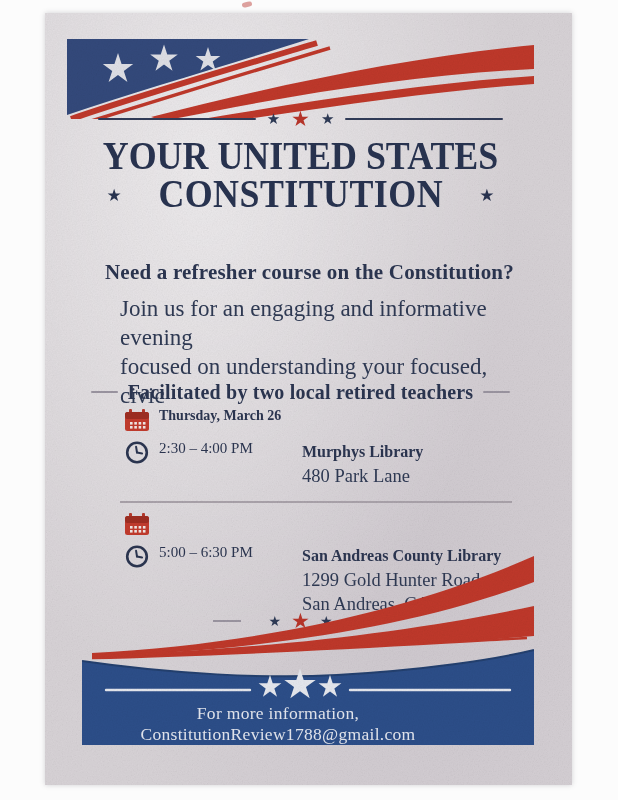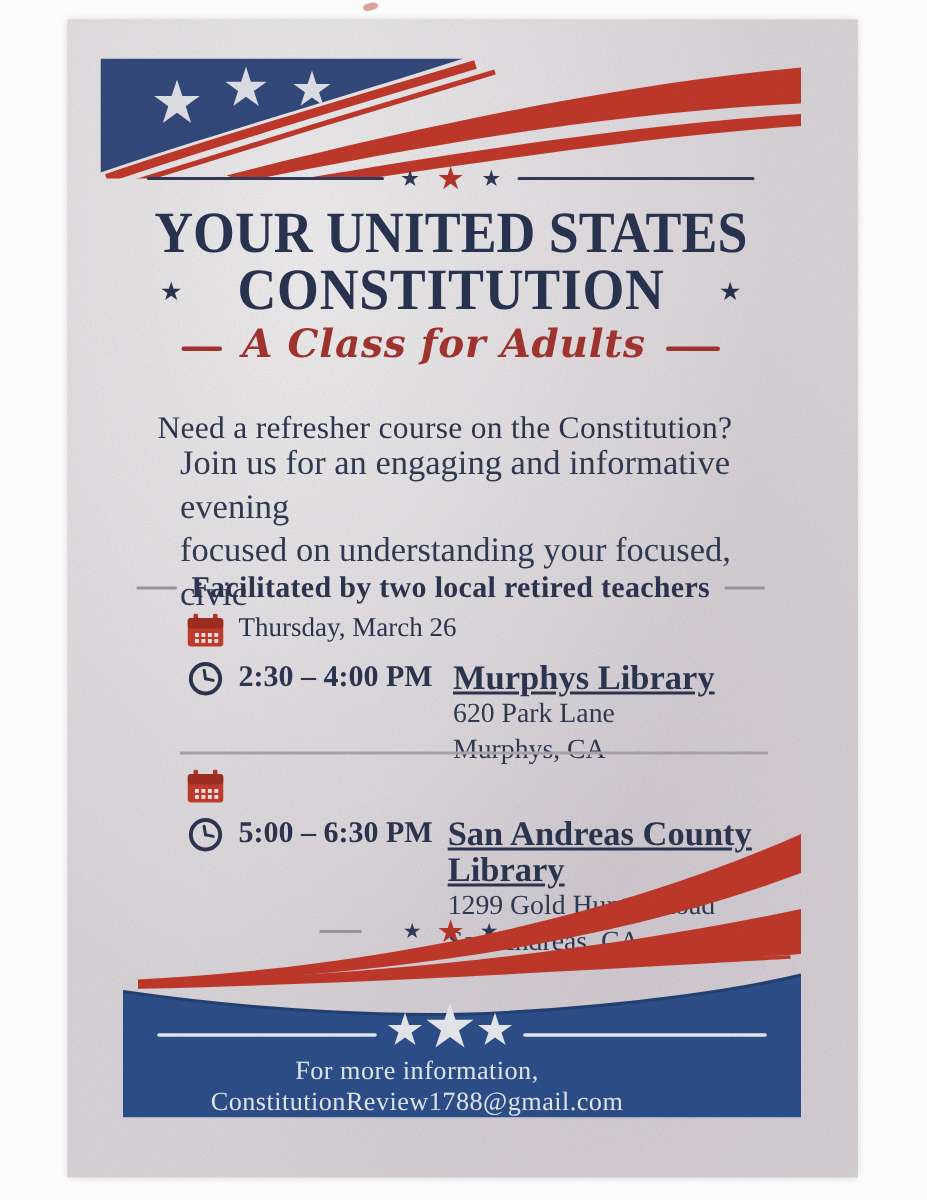"A Class for Adults" div.abs { html: <div> <div></div> <span>A Class for Adults</span> <div></div> </div> -> none }
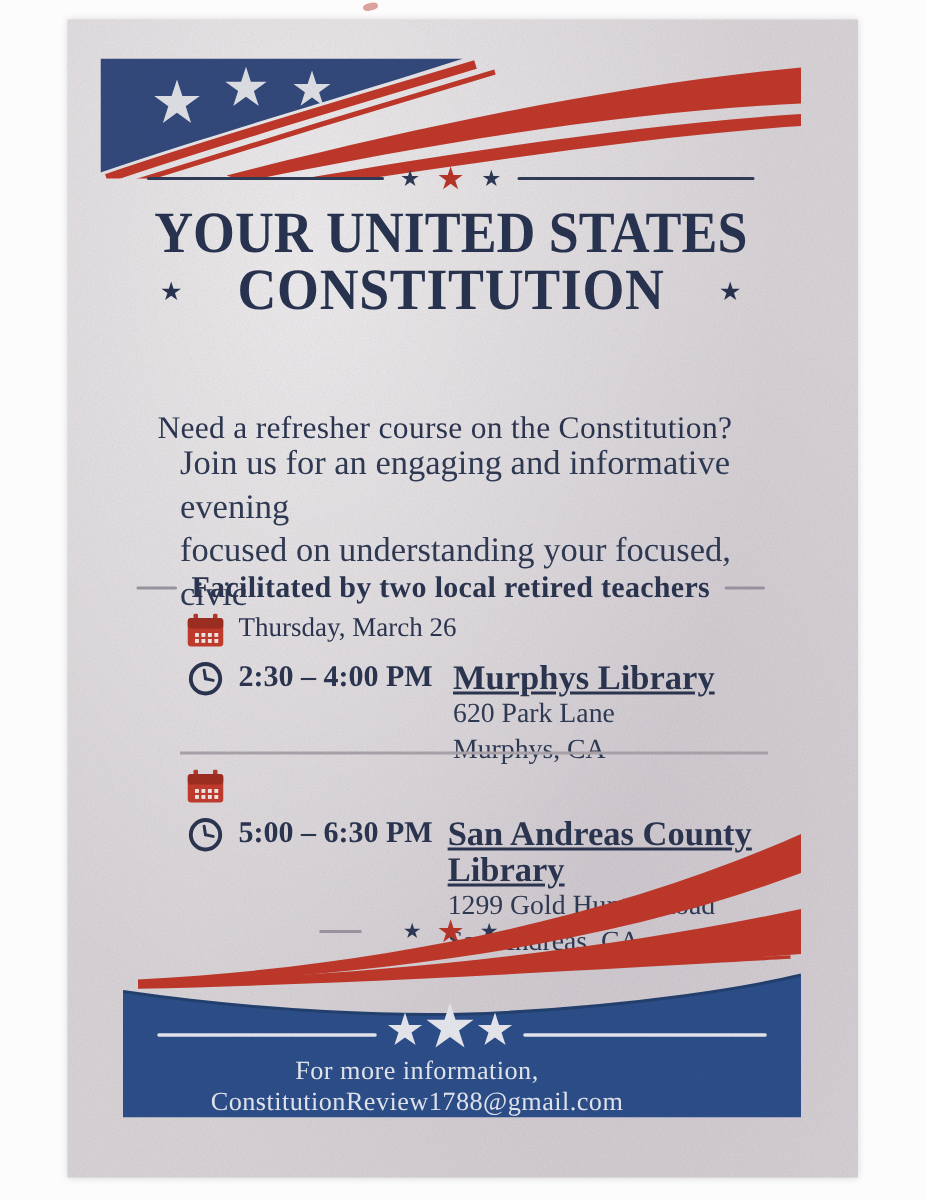"Need a refresher course on" .question { font-weight: normal -> bold; top: 260px -> 247px }
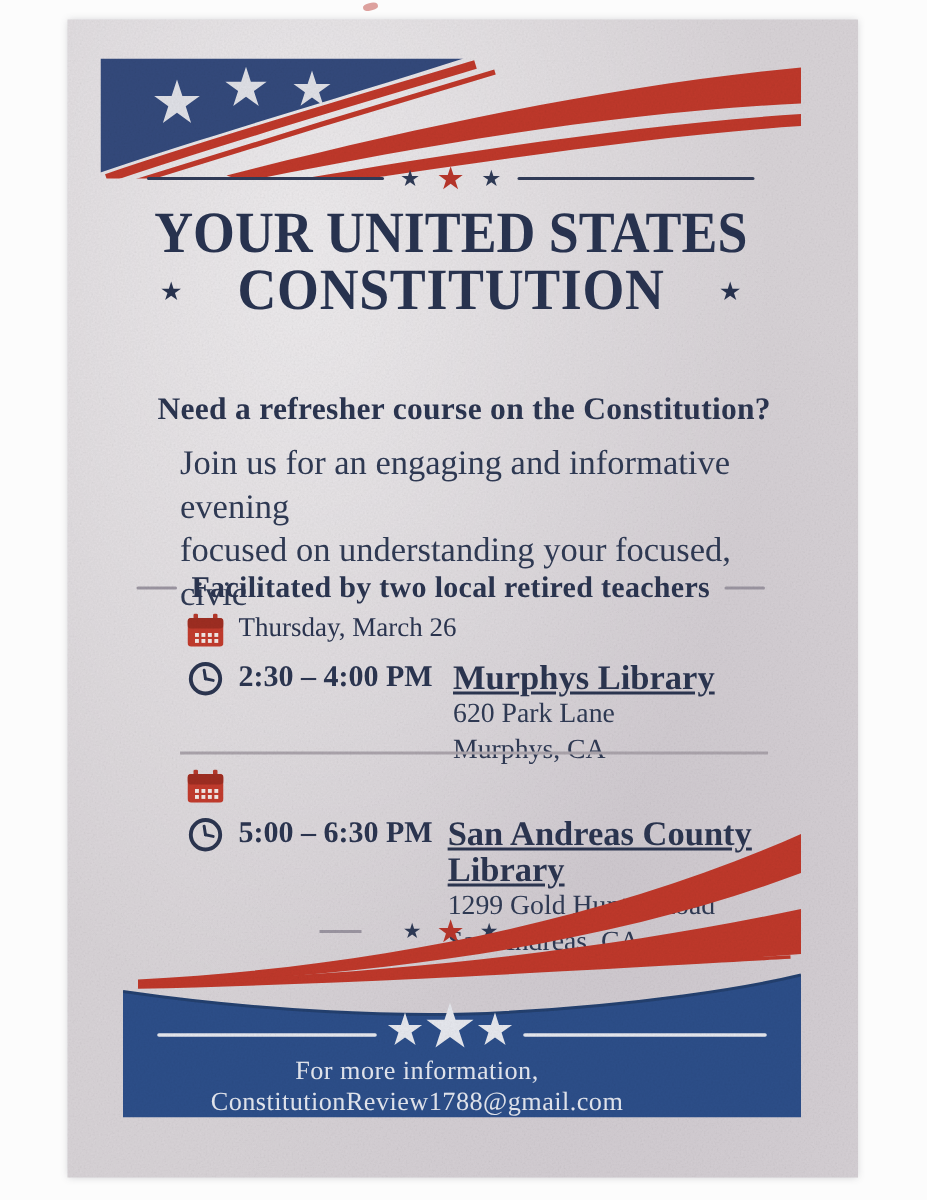"Thursday, March 26" .e-date { font-size: 18px -> 14px; font-weight: normal -> bold }
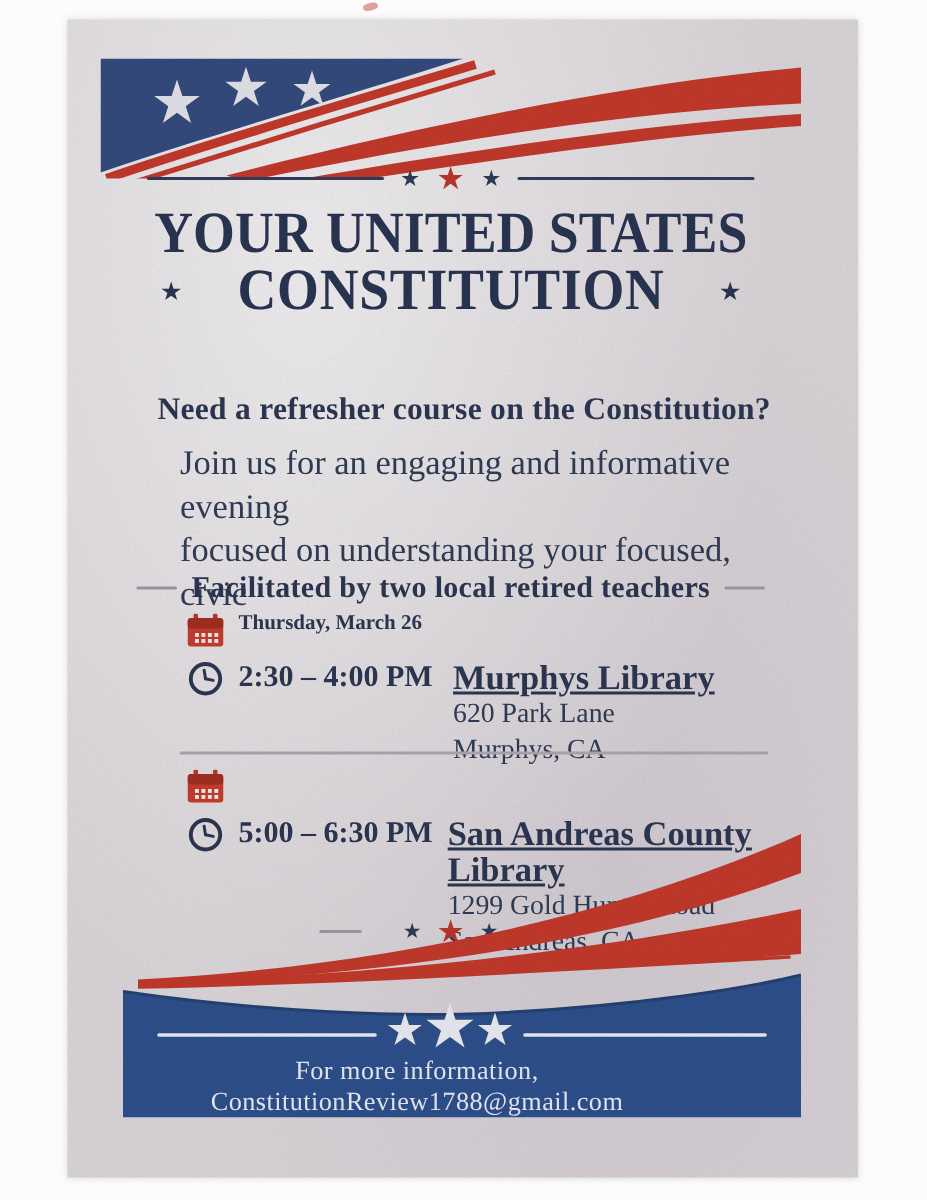"2:30 – 4:00 PM" .e-time { font-size: 20px -> 15px; font-weight: bold -> normal }
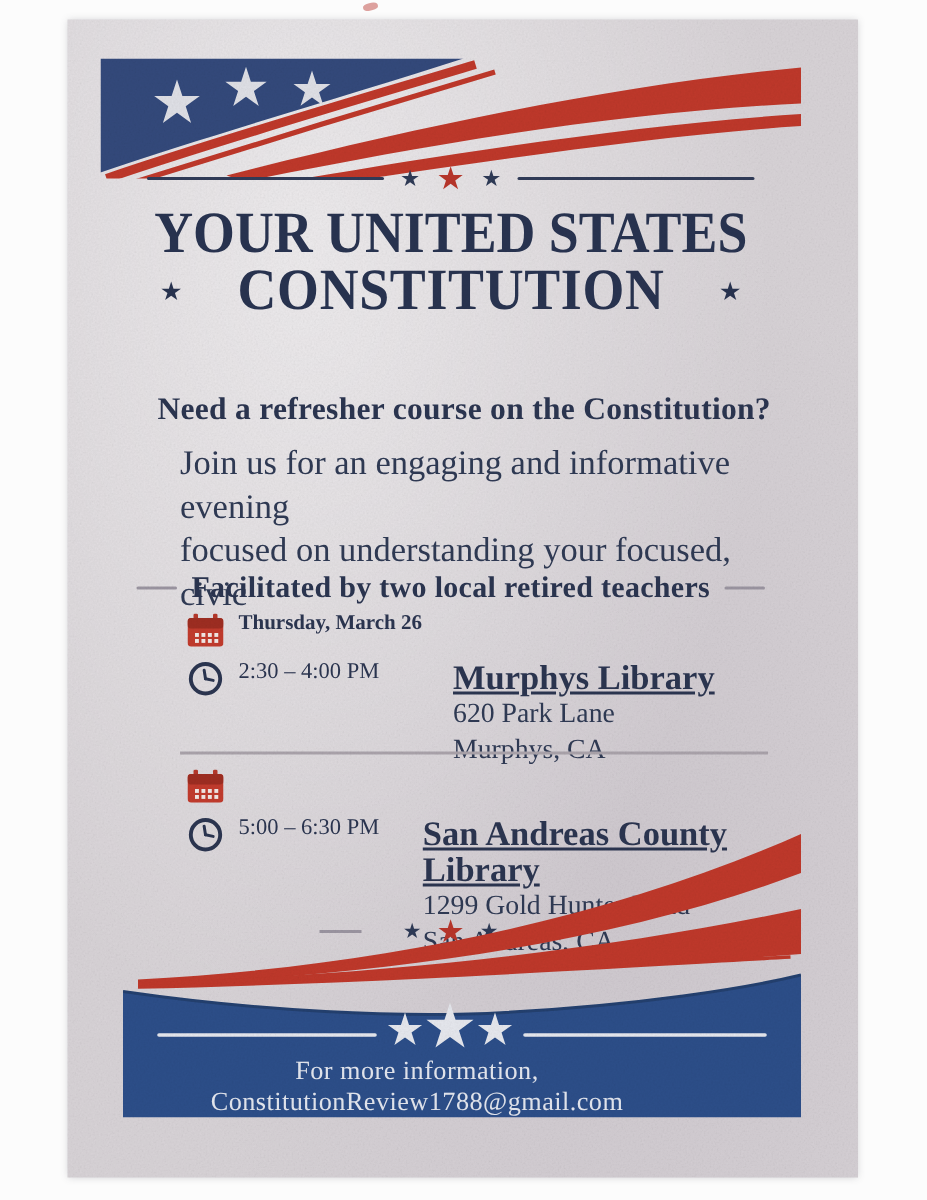"Murphys Library" .venue .v-name { font-size: 23px -> 16px; text-decoration: underline -> none }
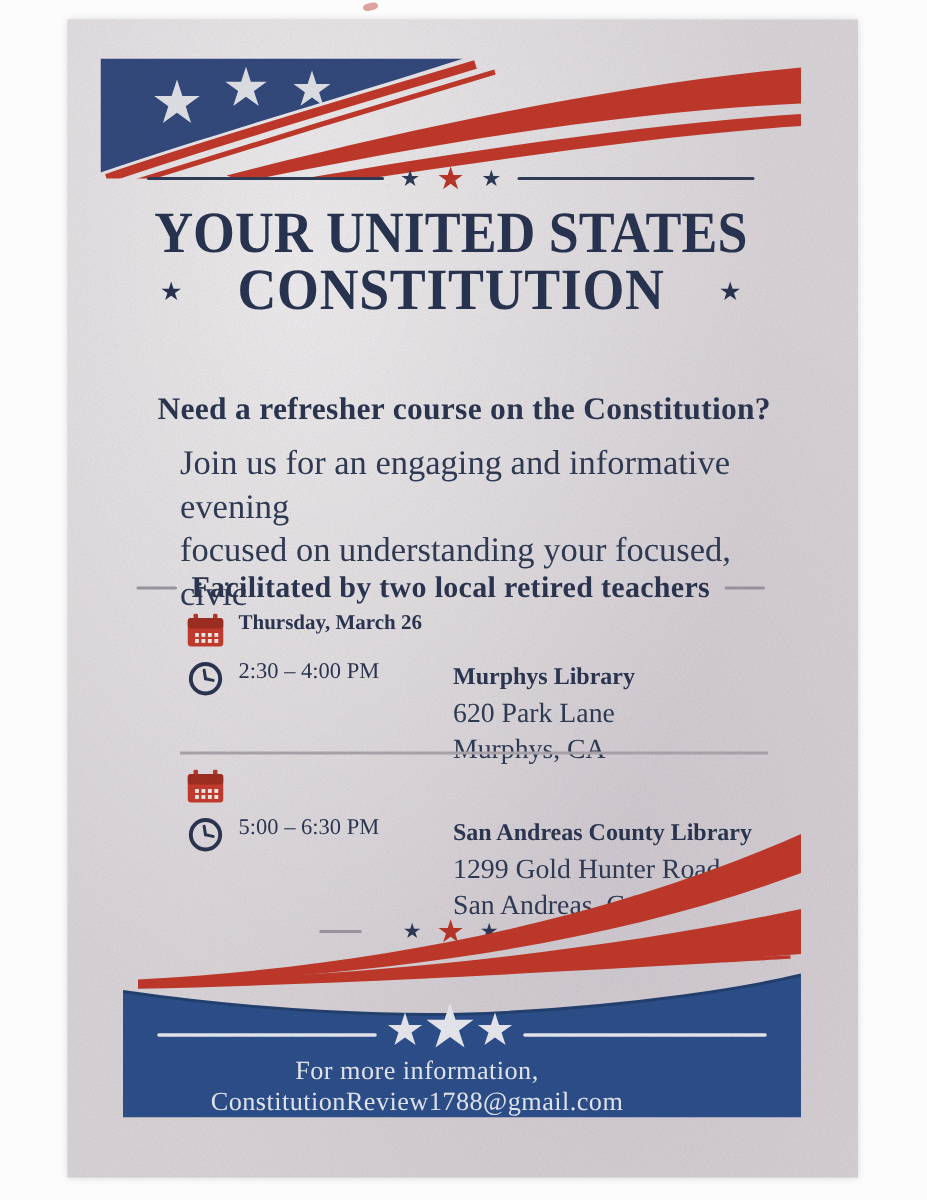"620 Park Lane" div { text: 620 -> 480 }
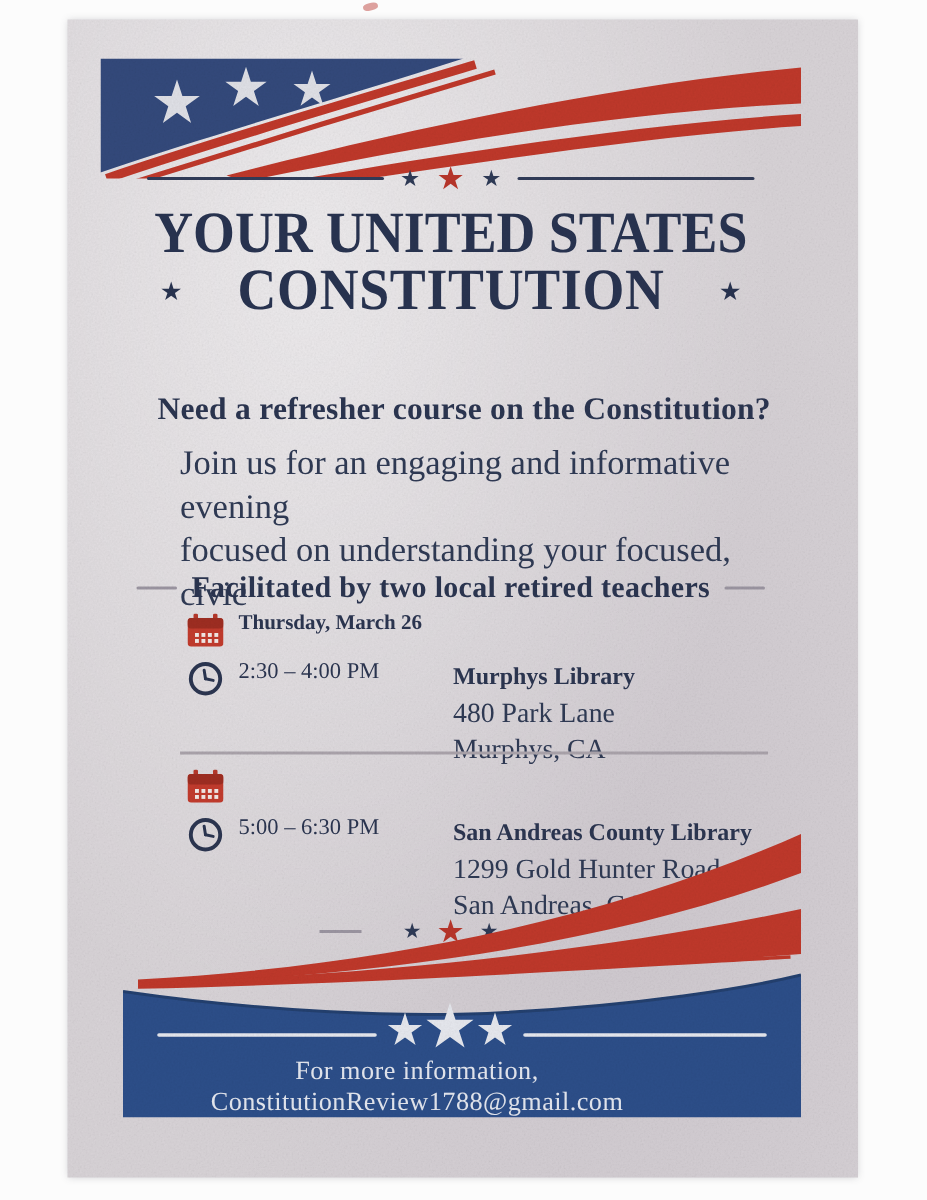"Murphys, CA" div { html: <div>Murphys, CA</div> -> none }
